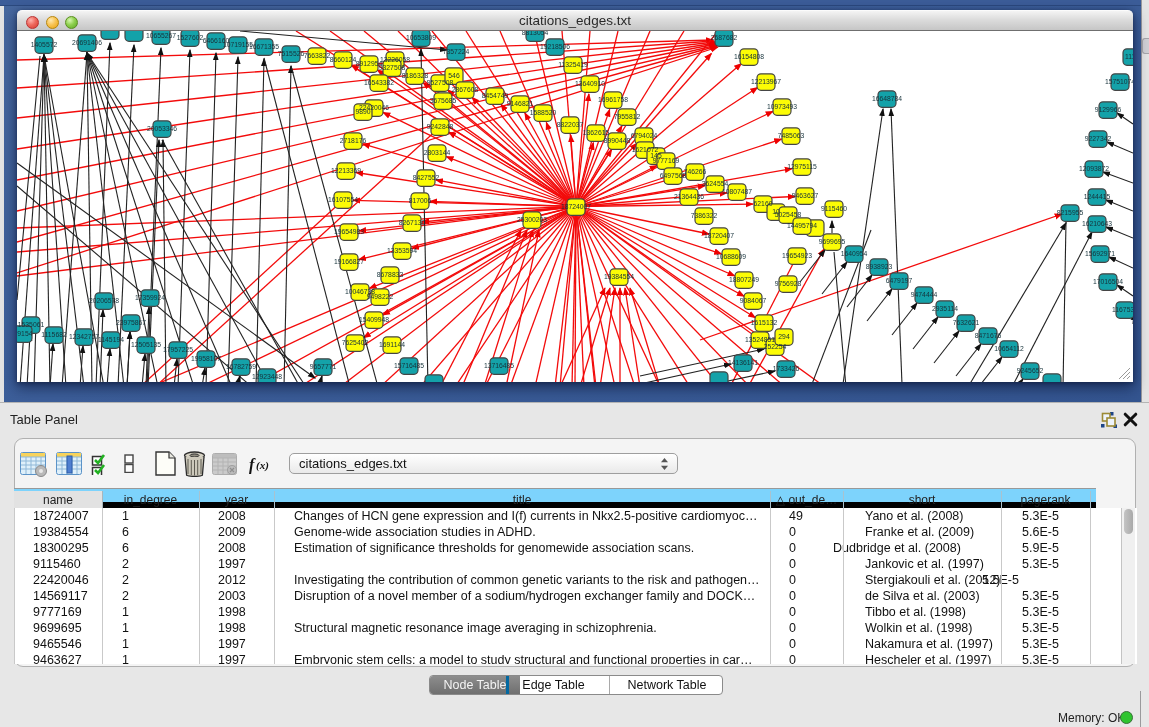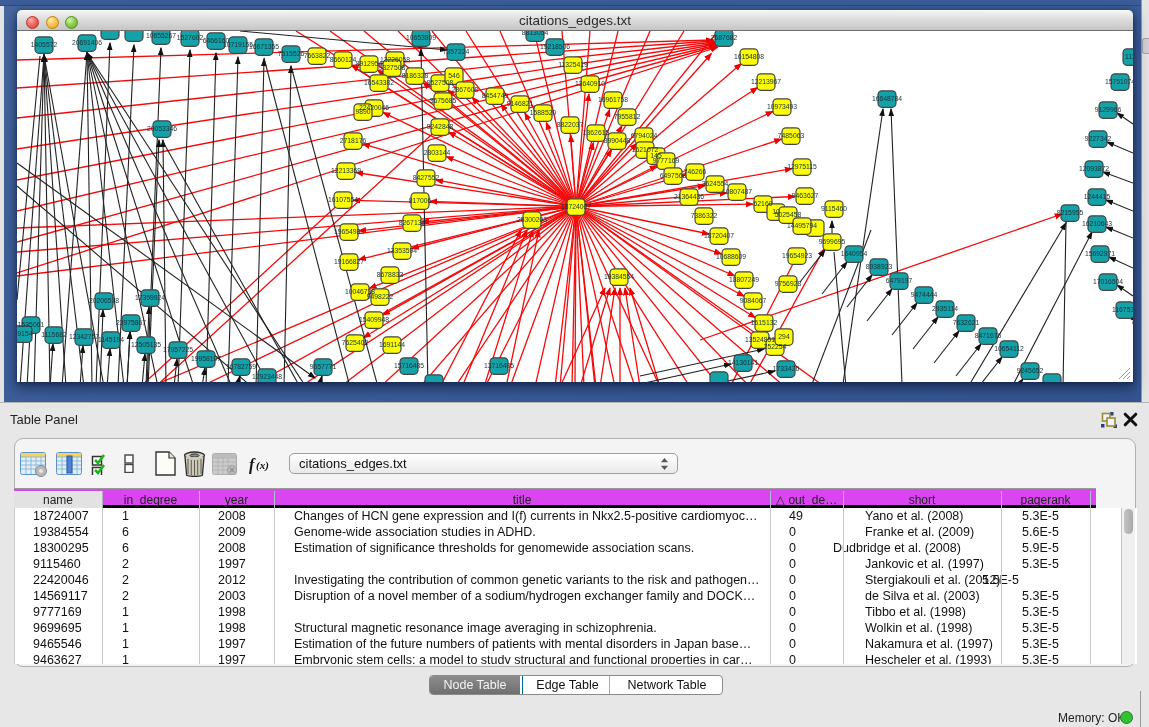"name" #thead { background: #d946ef -> #7dd3fc; border-bottom: 3px solid #000000 -> 6px solid #000000 }
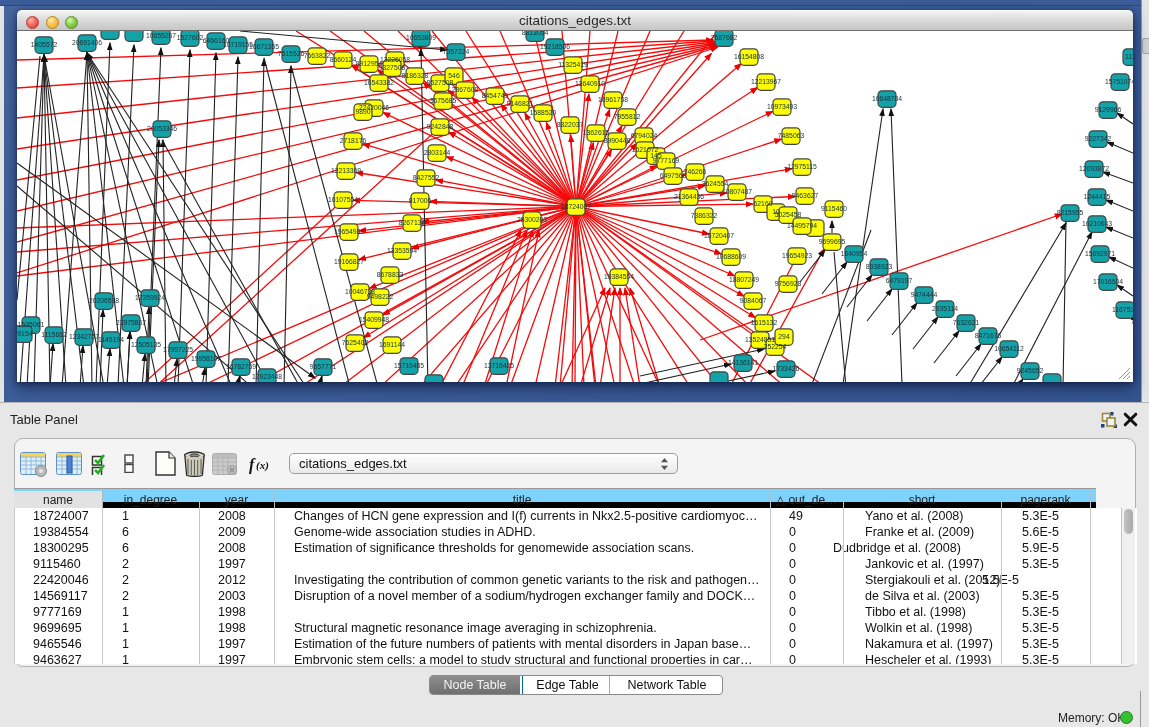"Estimation of the future numbers" span { html: <span>Estimation of the future numbers of patients with mental disorders in Japan base…</span> -> none }
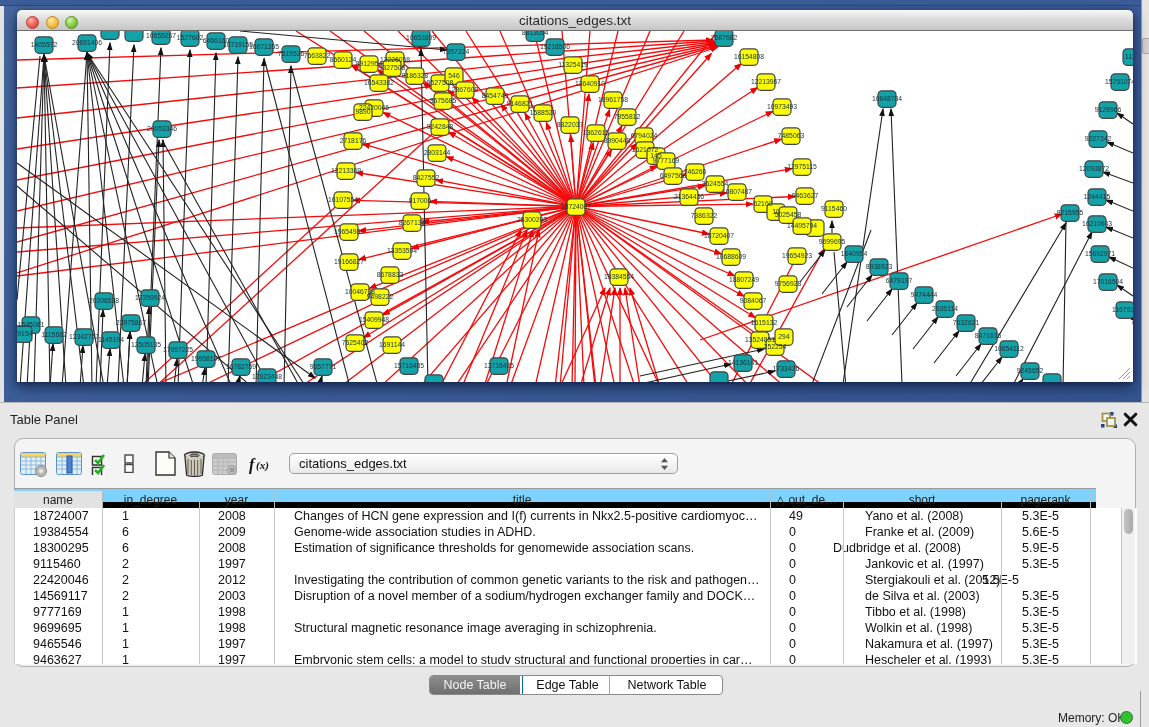"Hescheler et al. (1993)" span { text: 1993 -> 1997 }
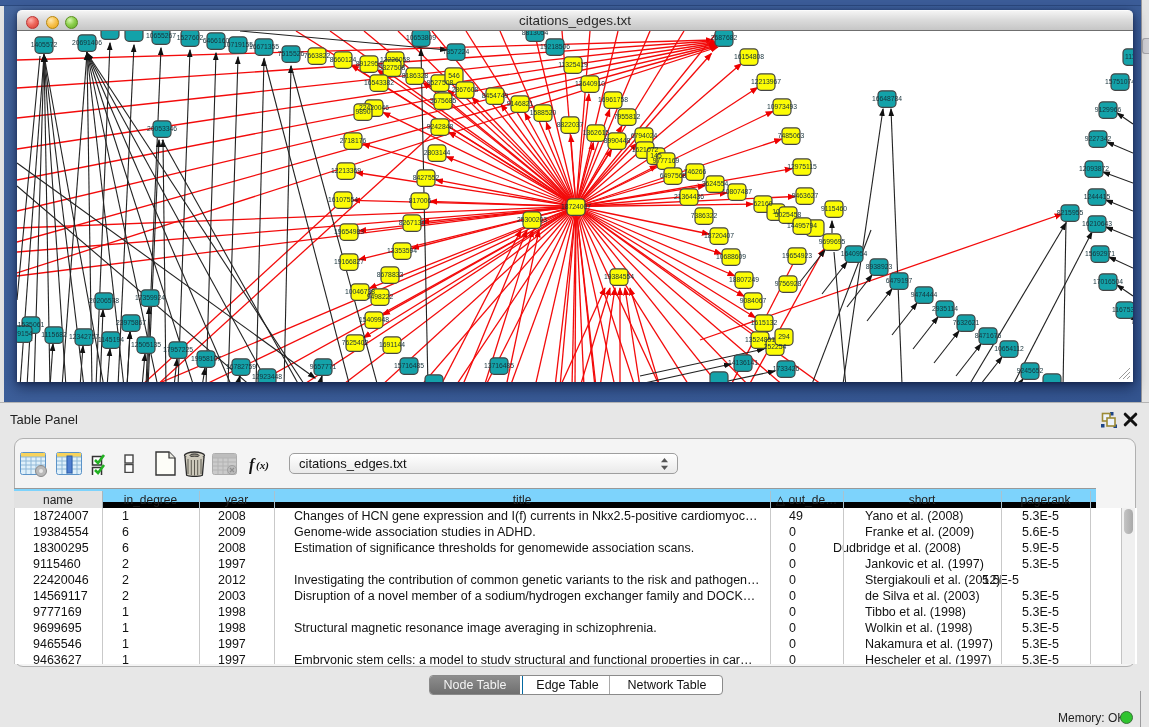"Edge Table" #sg2 { border-left: 1px solid #0369a1 -> 3px solid #0369a1; left: 92px -> 76px }
